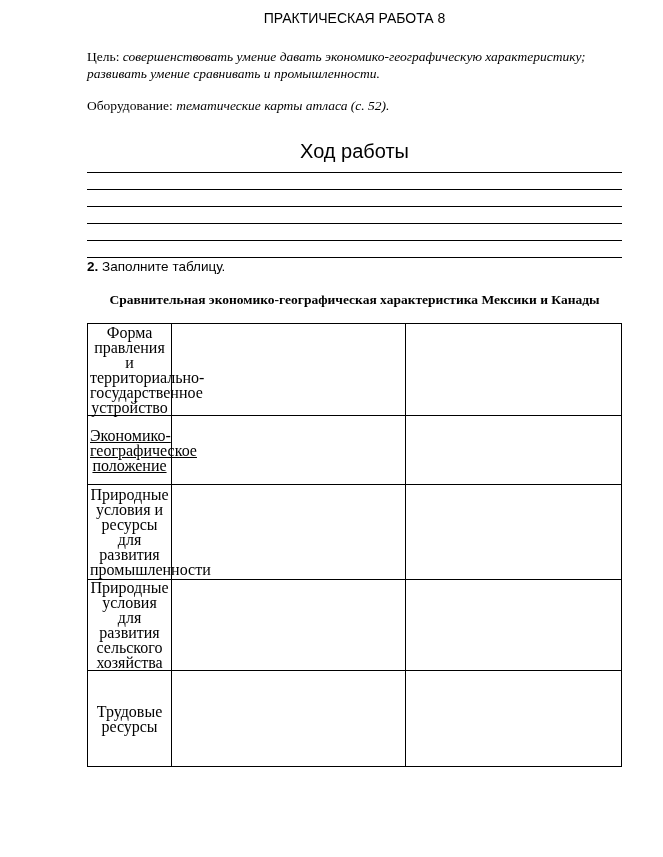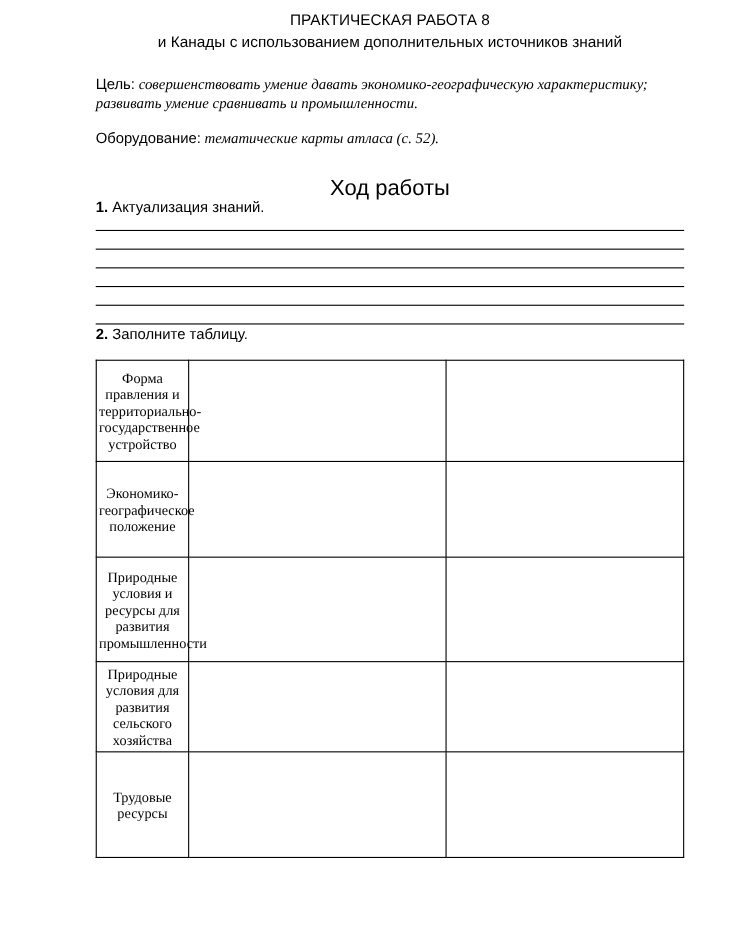"и Канады с использованием дополнительных" div { html: <div>и Канады с использованием дополнительных источников знаний</div> -> none }
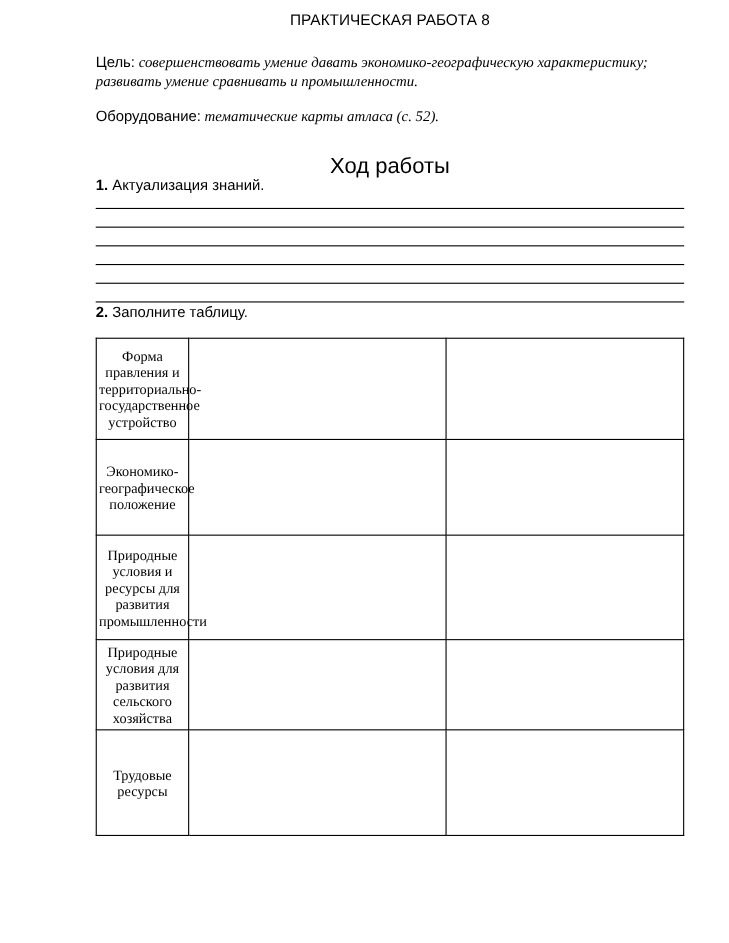"Цель:" .goal .label, .equipment .label { font-family: Liberation Sans, sans-serif -> Liberation Serif, serif }
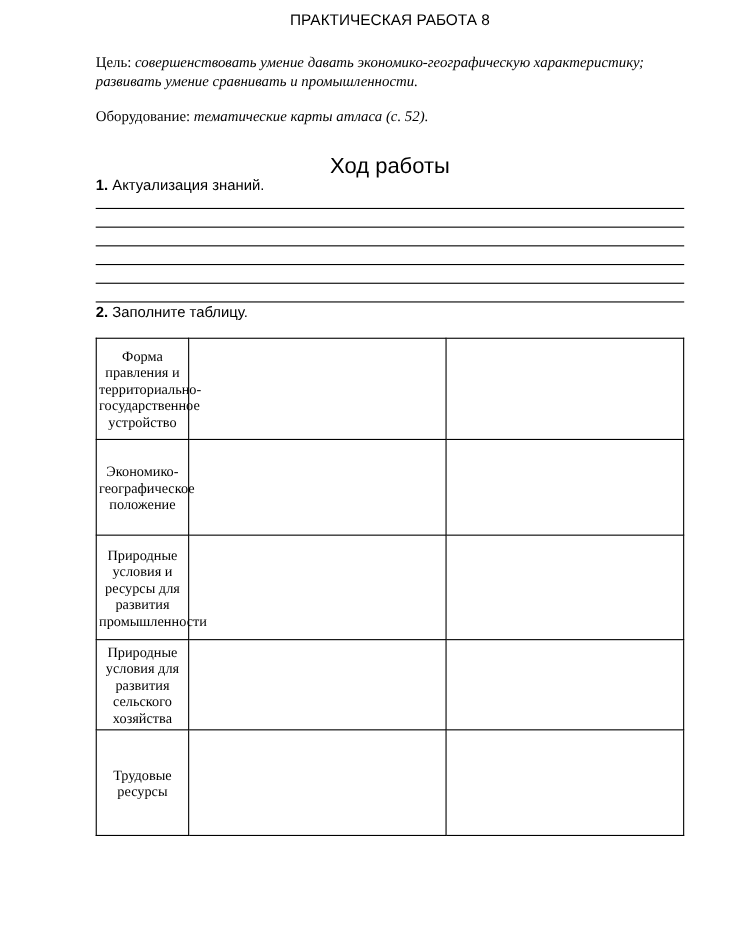"1. Актуализация знаний." p.step { html: <p><span>1.</span> <span>Актуализация знаний.</span></p> -> none }
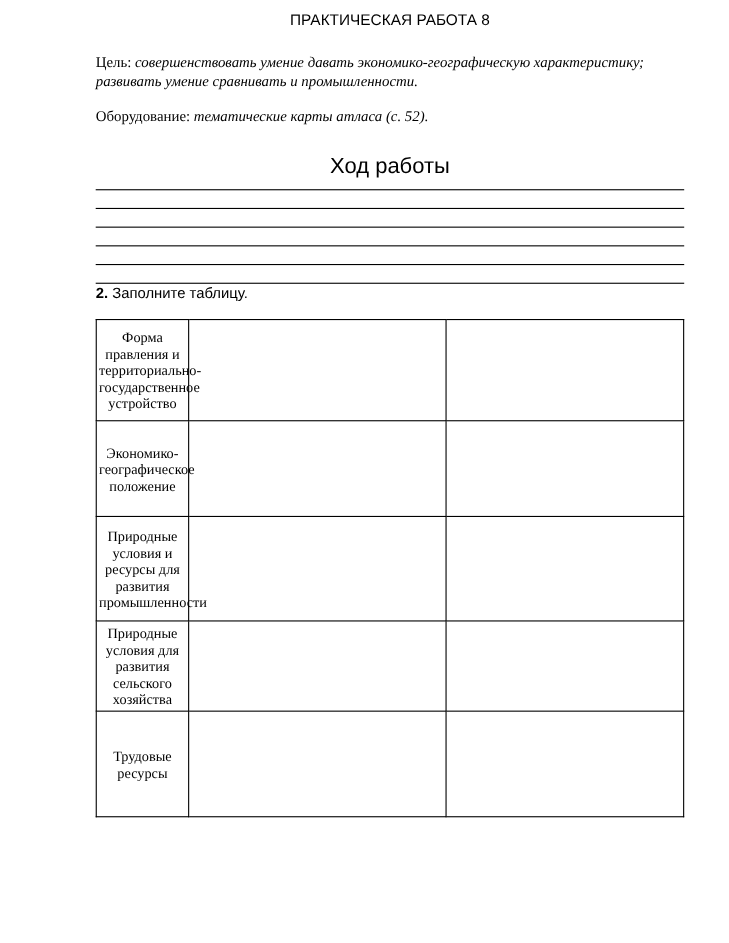"Сравнительная экономико-географическая" div.table-title { html: none -> <div>Сравнительная экономико-географическая характеристика Мексики и Канады</div> }
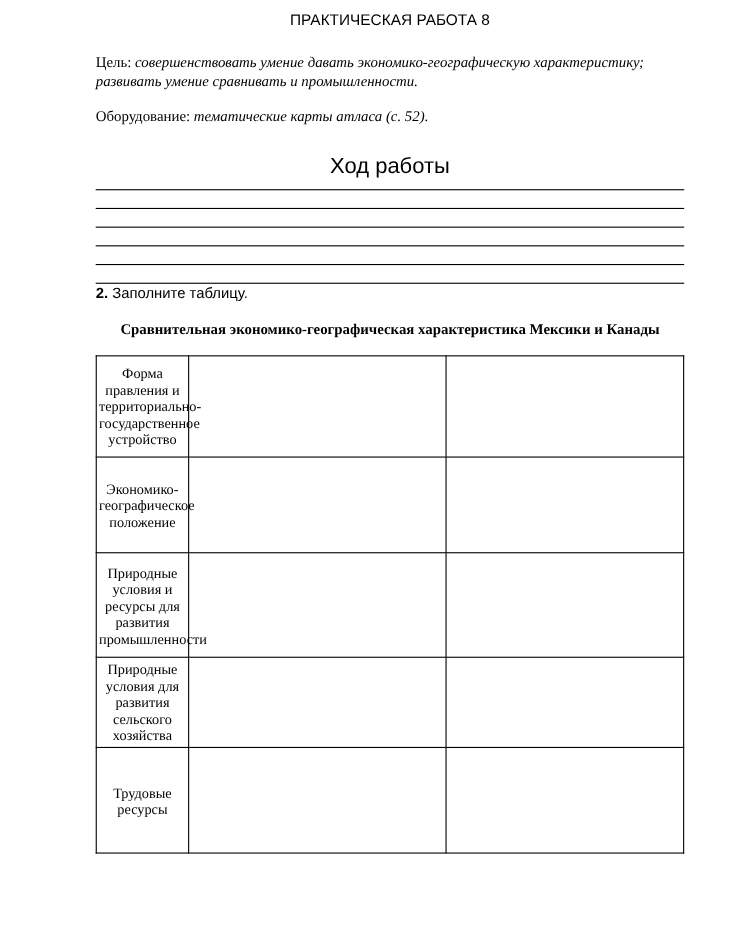"Форма правления и" td.param { font-size: 13px -> 16px }
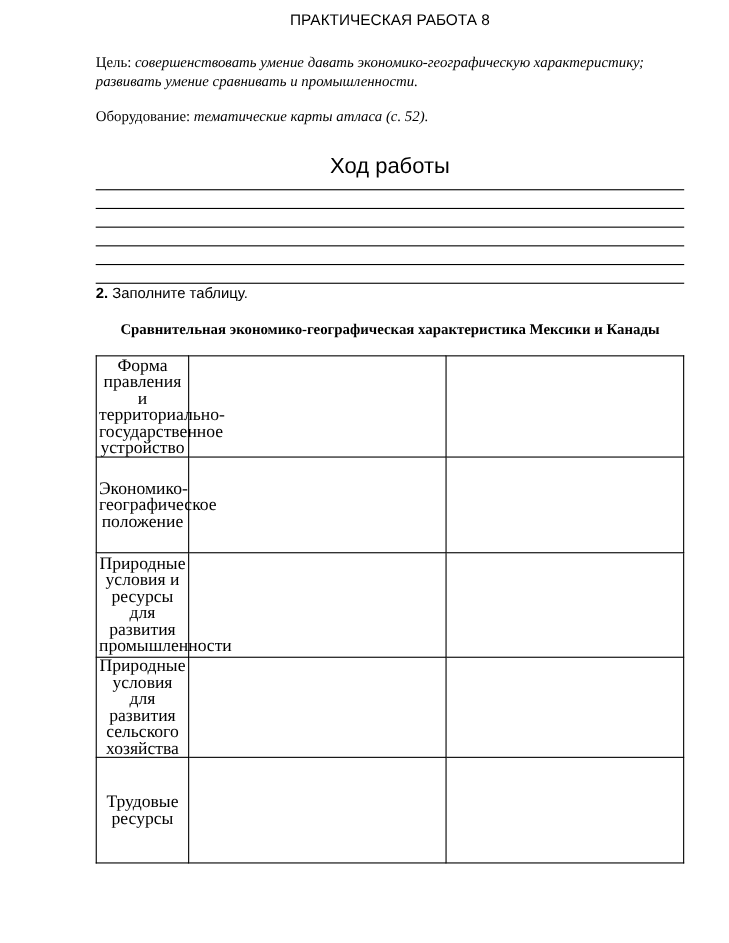"Экономико-географическое положение" tr.r2 td { height: 87px -> 69px; text-decoration: none -> underline }
